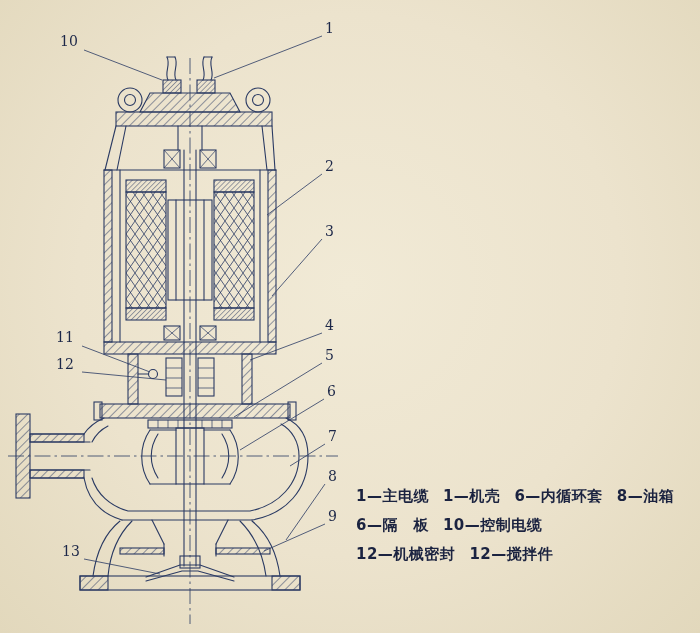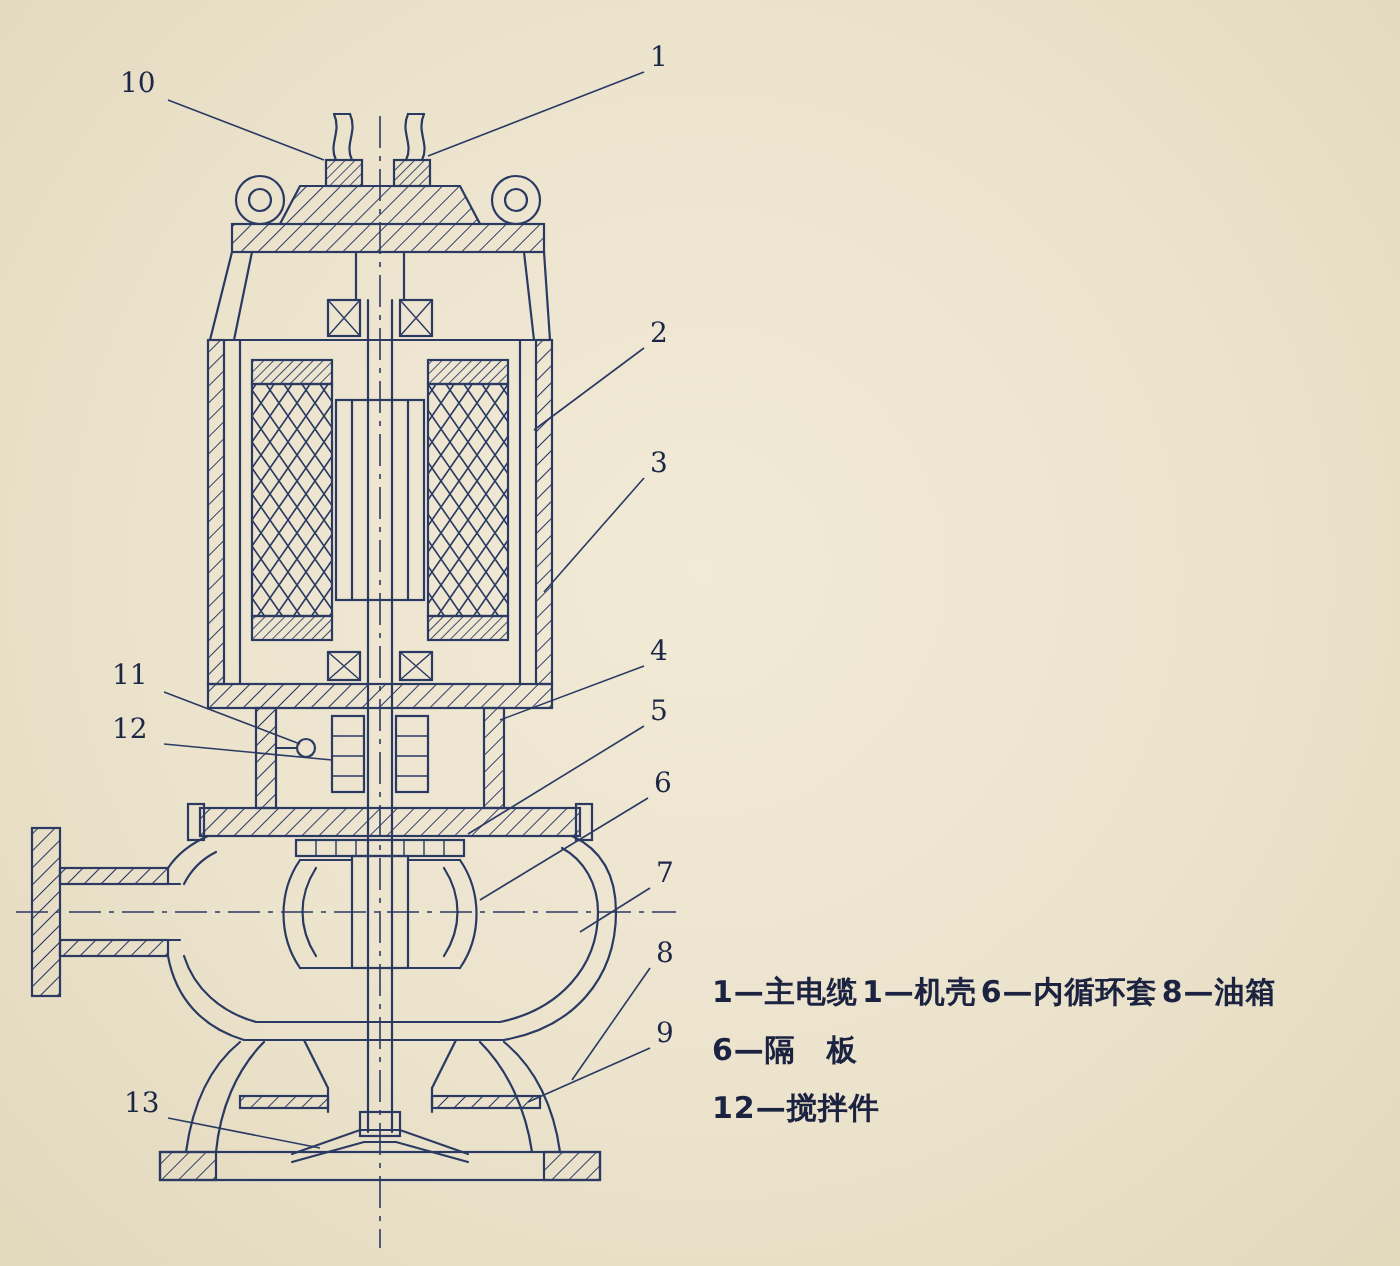"1—主电缆" .legend-row { gap: 2px -> 14px }
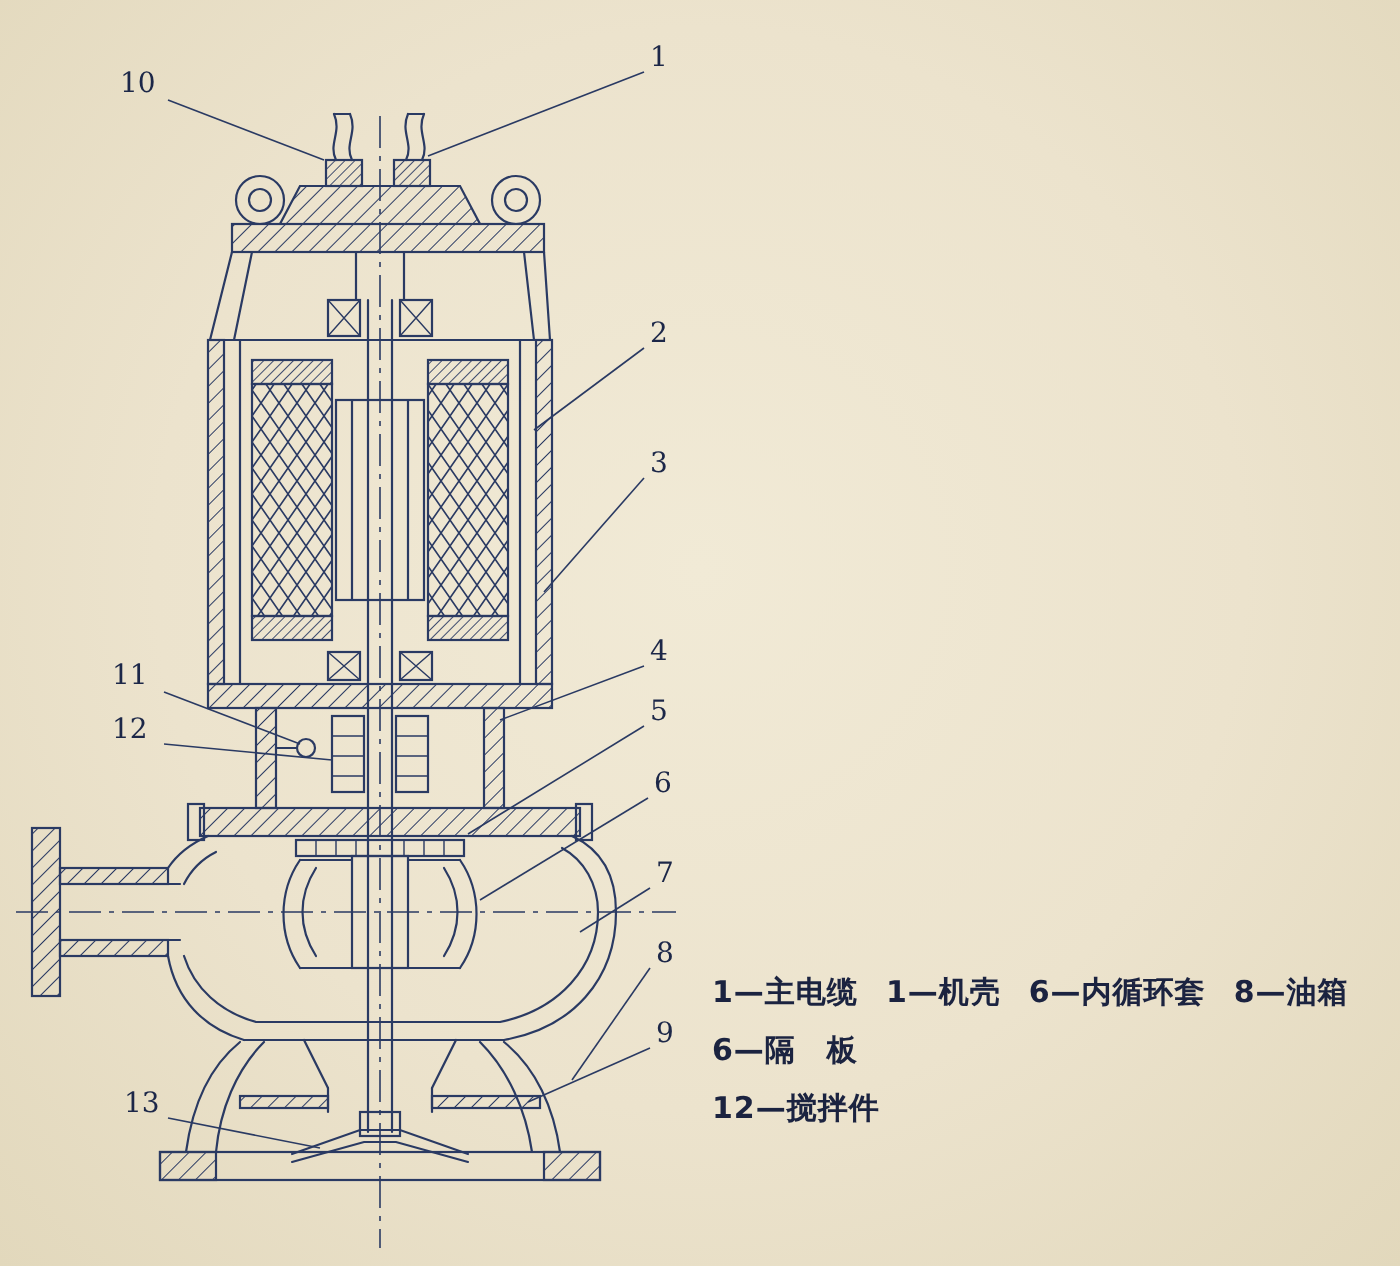"10—控制电缆" span { html: none -> <span>10—控制电缆</span> }
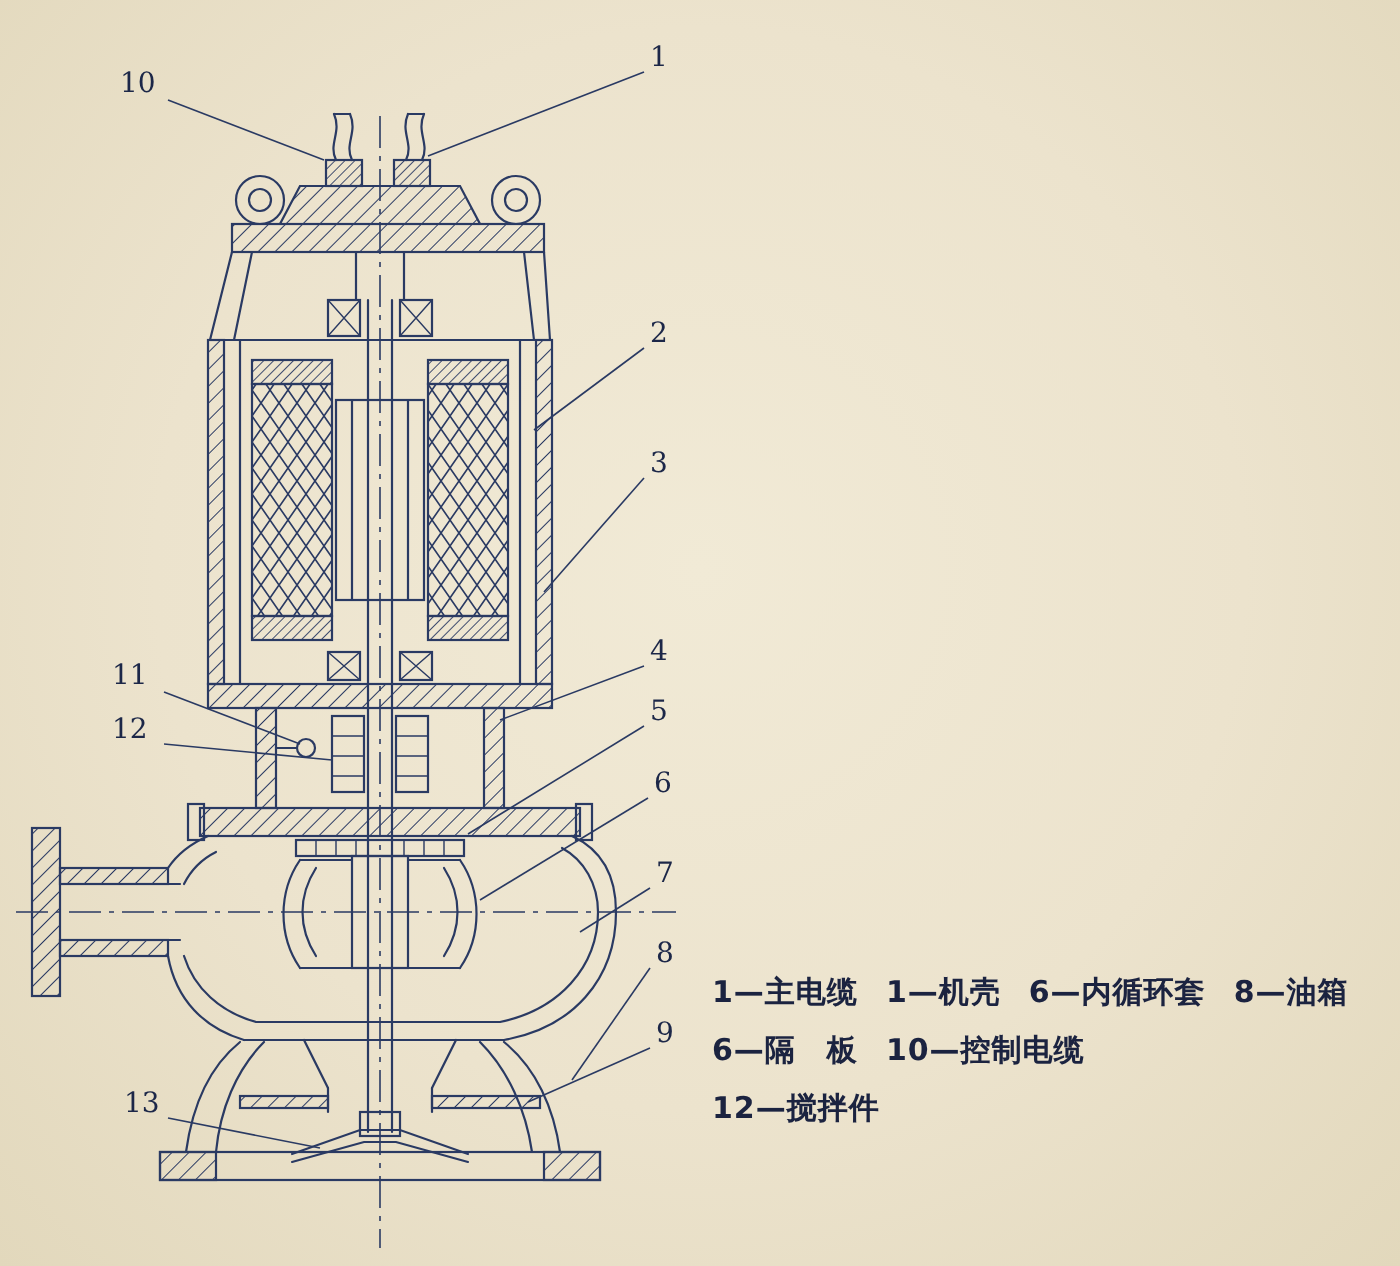"12—机械密封" span { html: none -> <span>12—机械密封</span> }
